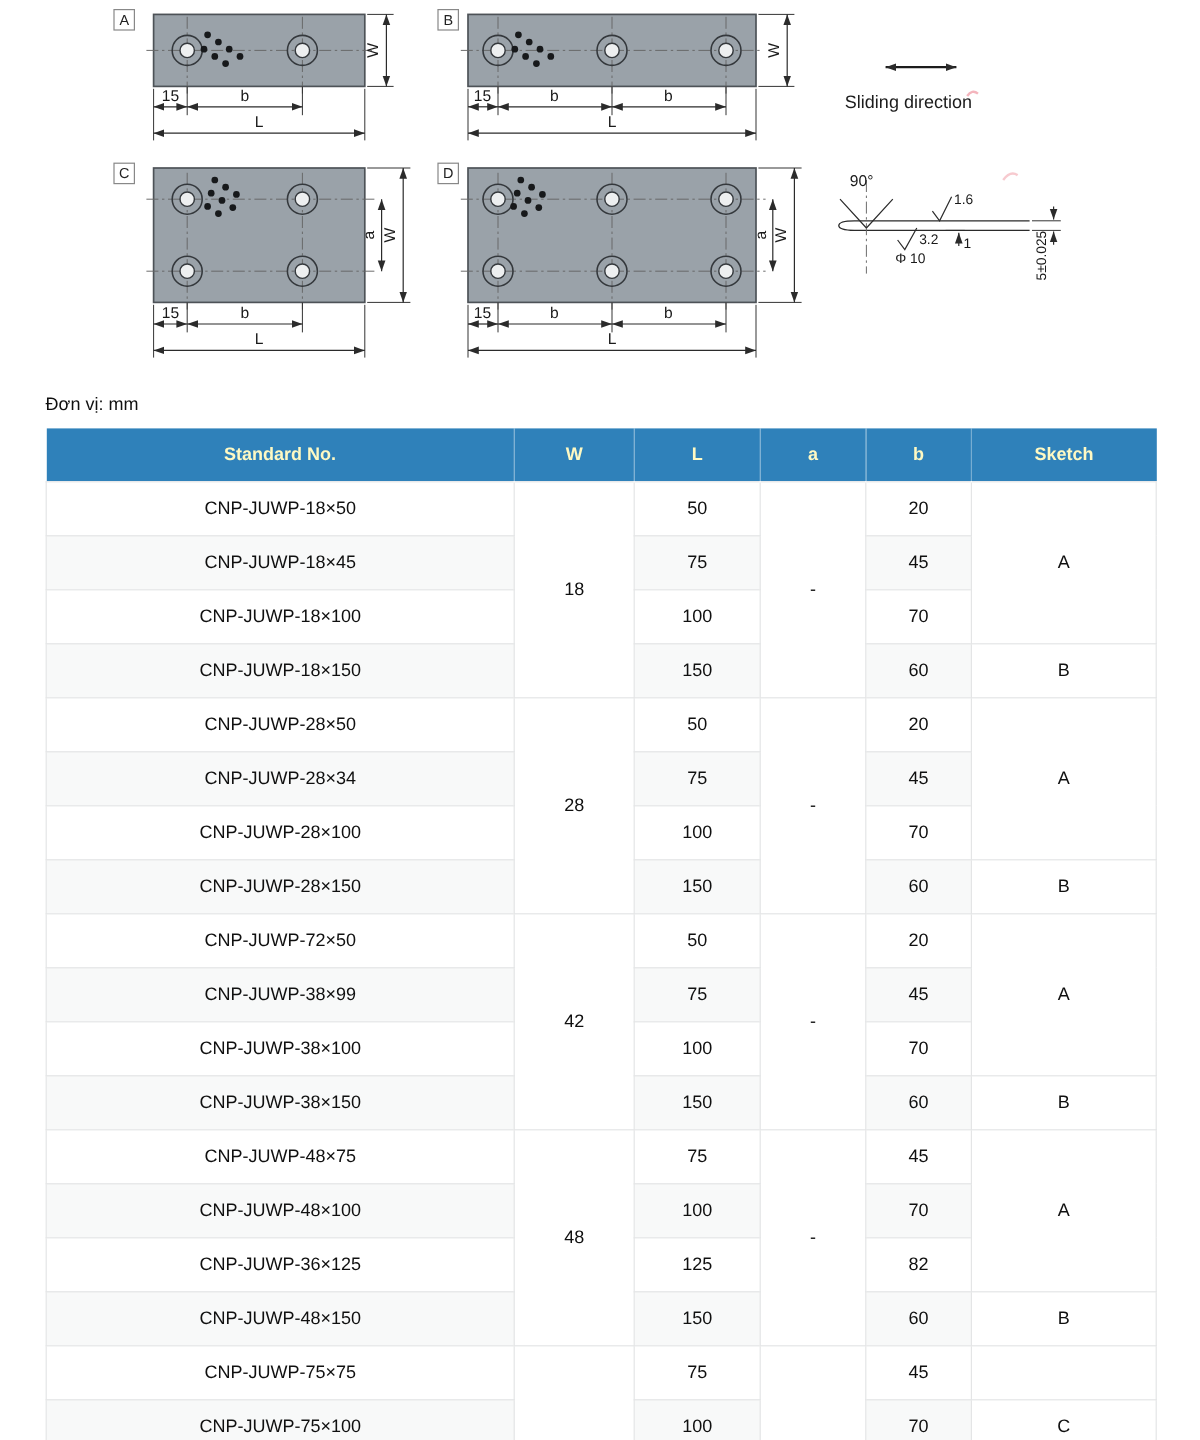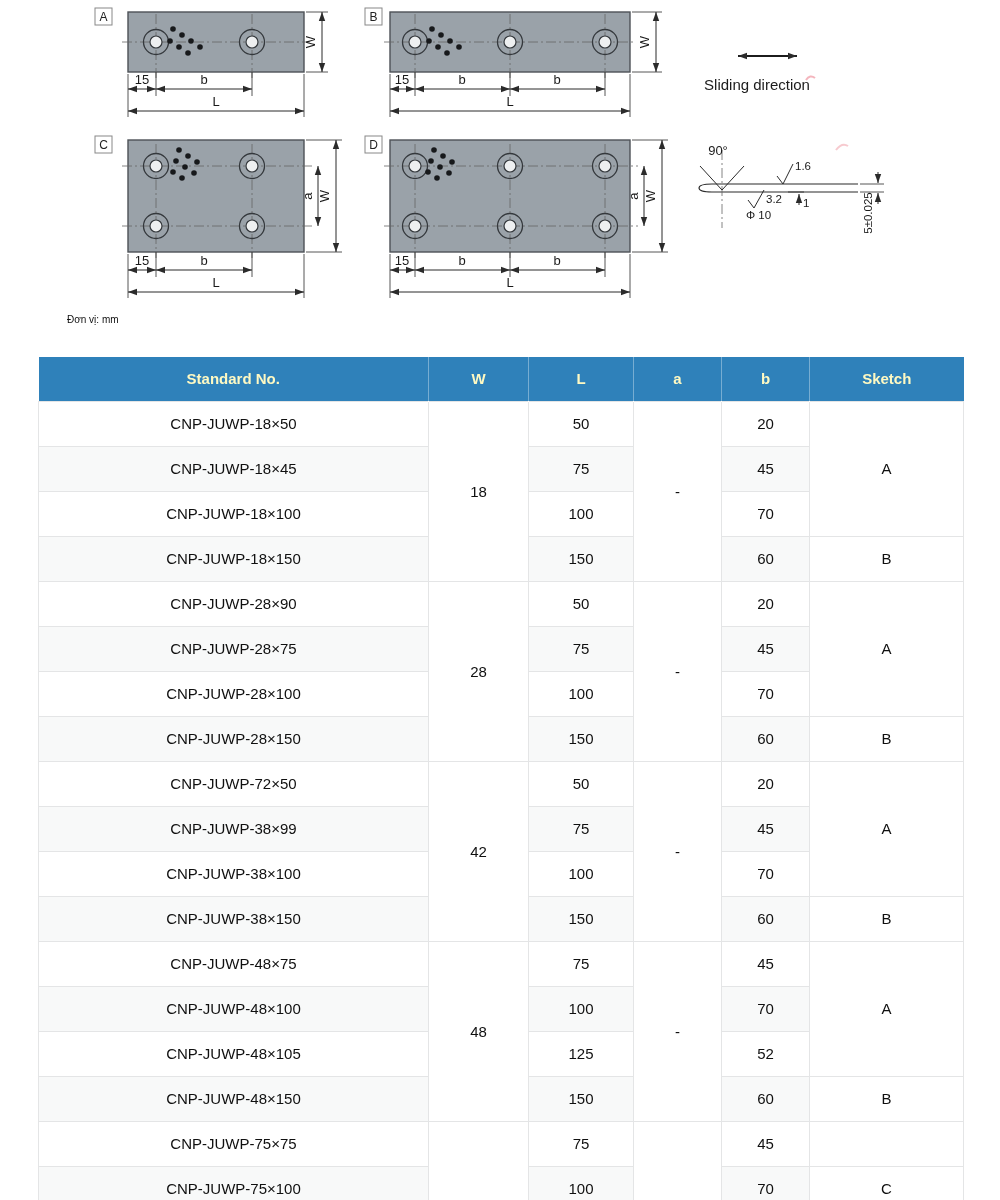"Đơn vị: mm" .unit-label { font-size: 10px -> 15px; margin-left: 29px -> none; top: 314px -> 329px }
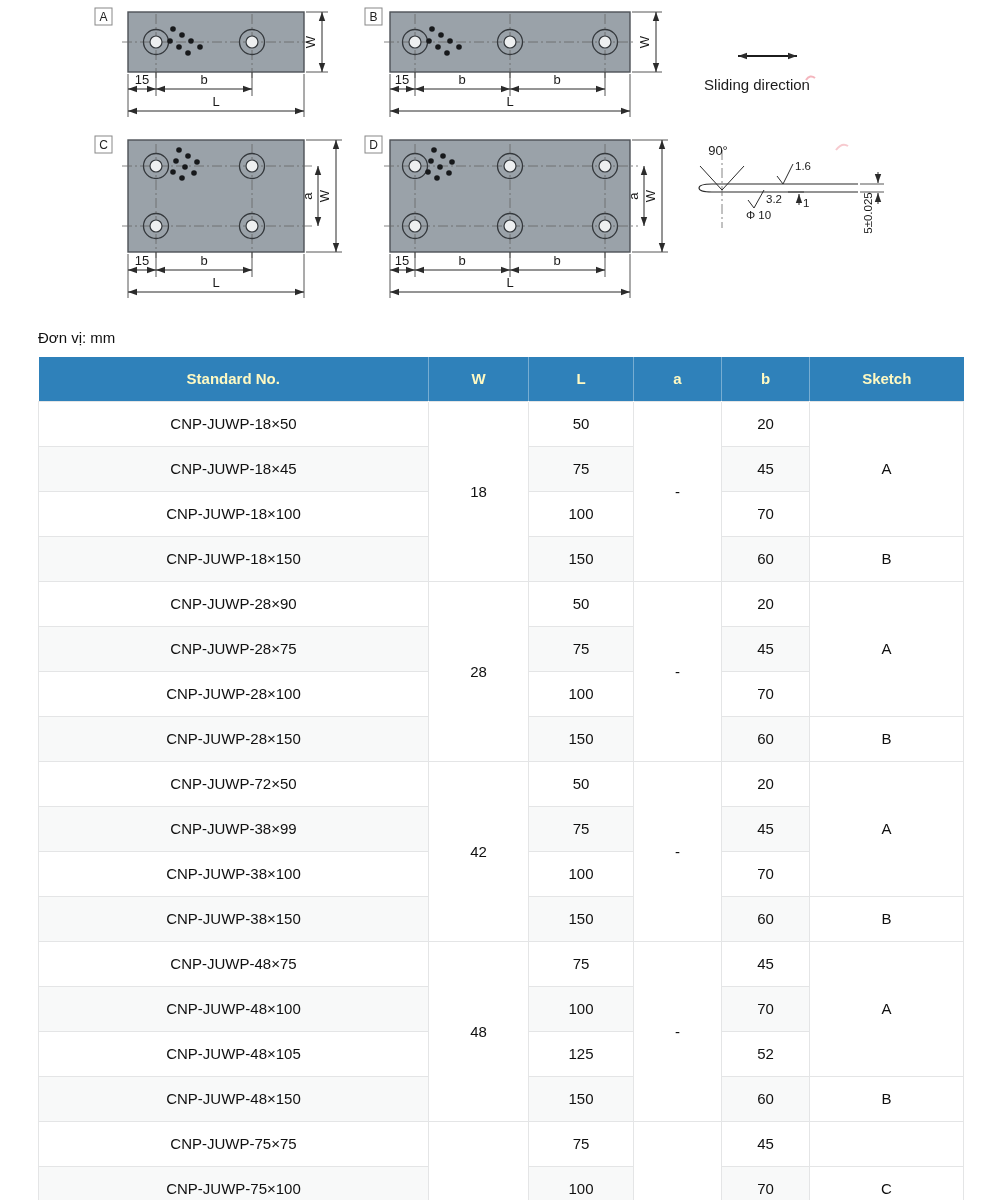"CNP-JUWP-28×90" td.cell-standard { text: 90 -> 50 }
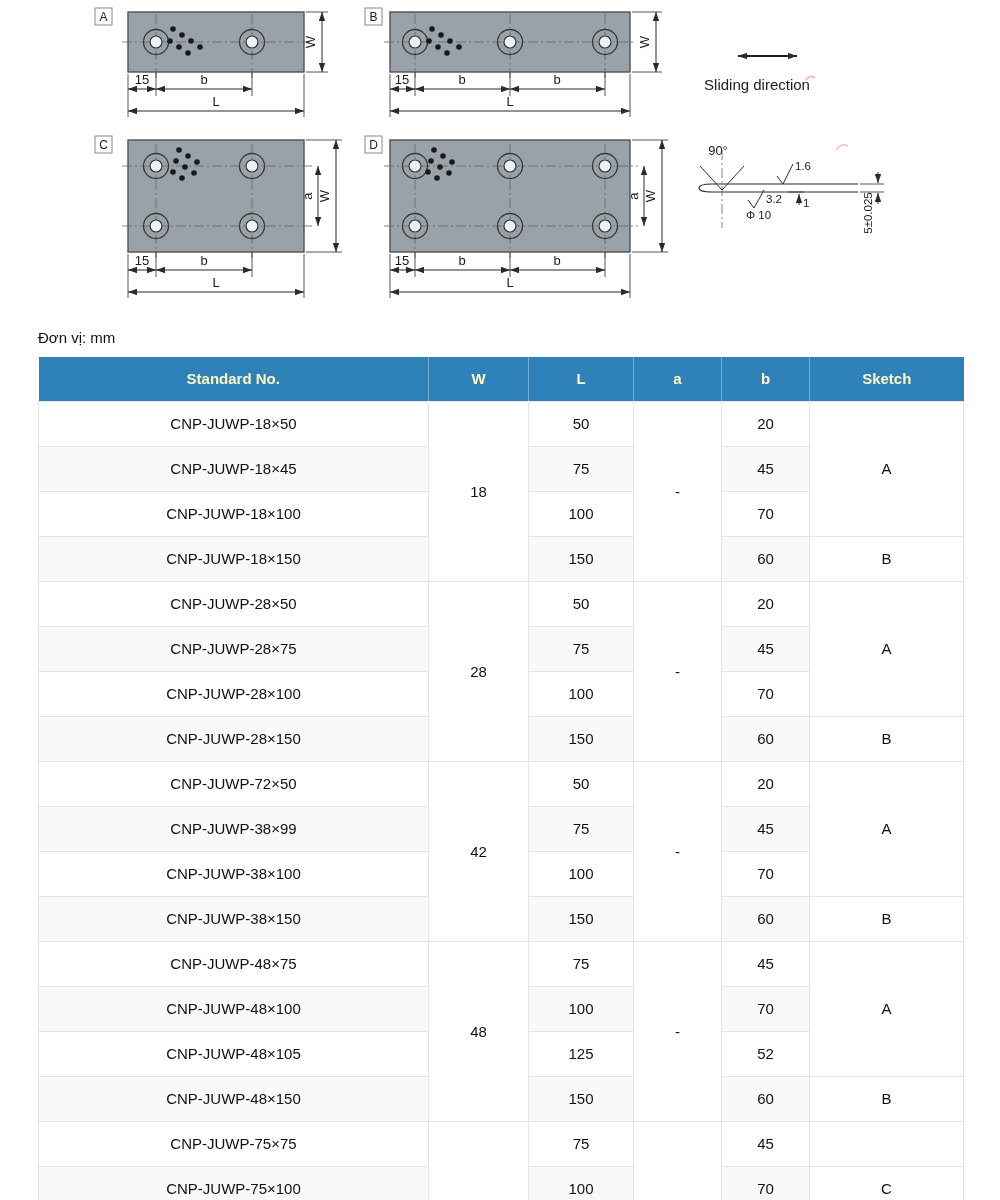"CNP-JUWP-28×75" td.cell-standard { text: 75 -> 34 }
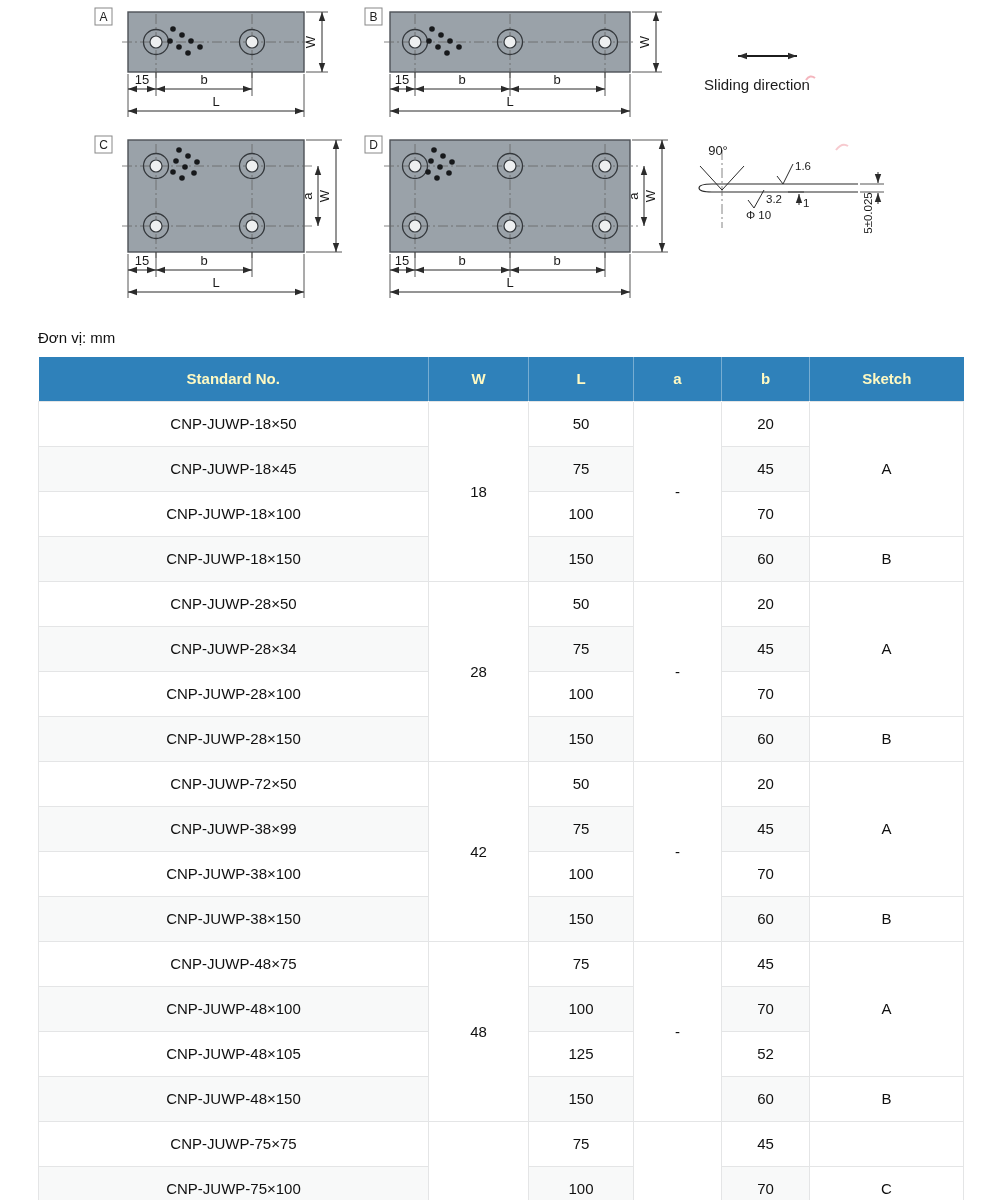"CNP-JUWP-48×105" td.cell-standard { text: CNP-JUWP-48×105 -> CNP-JUWP-36×125 }
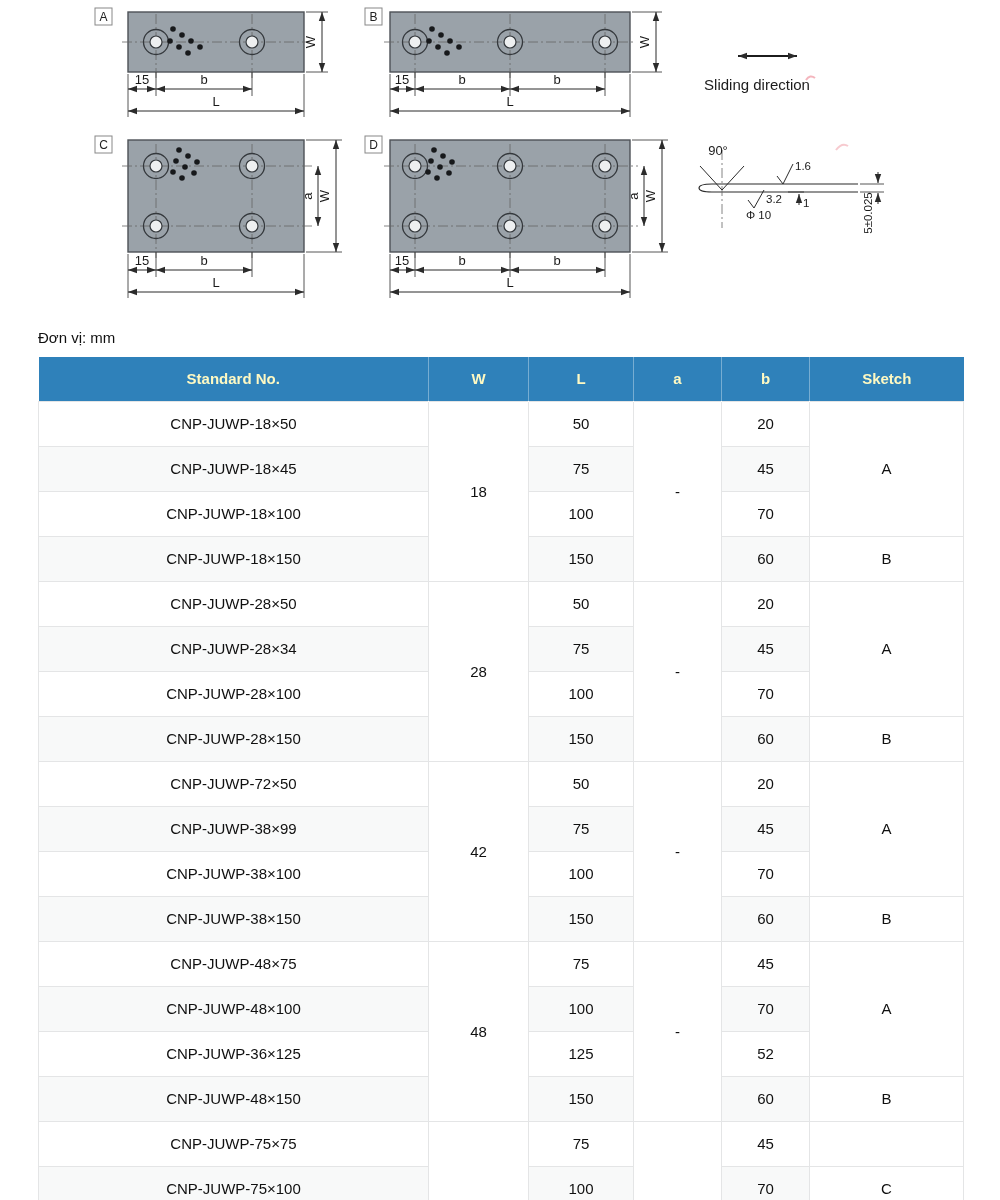"52" td.cell-b { text: 52 -> 82 }
